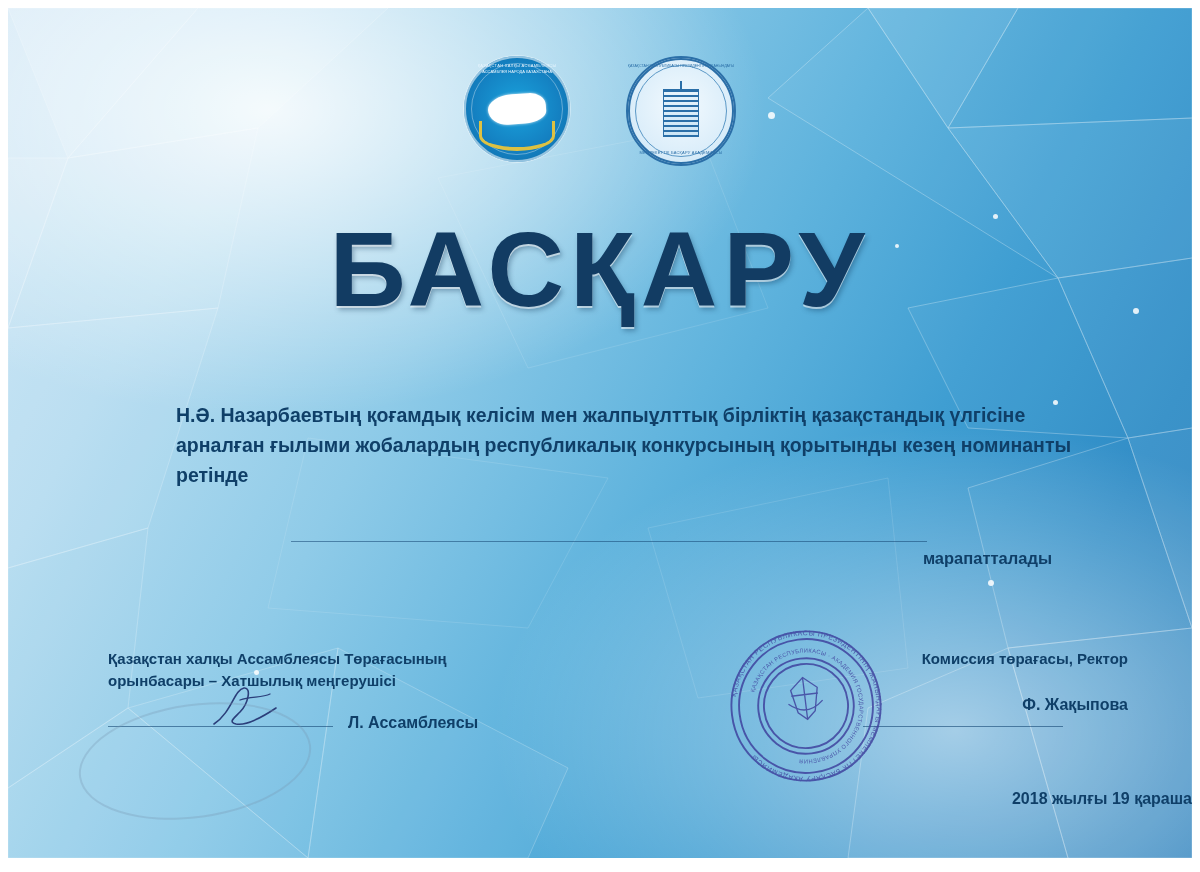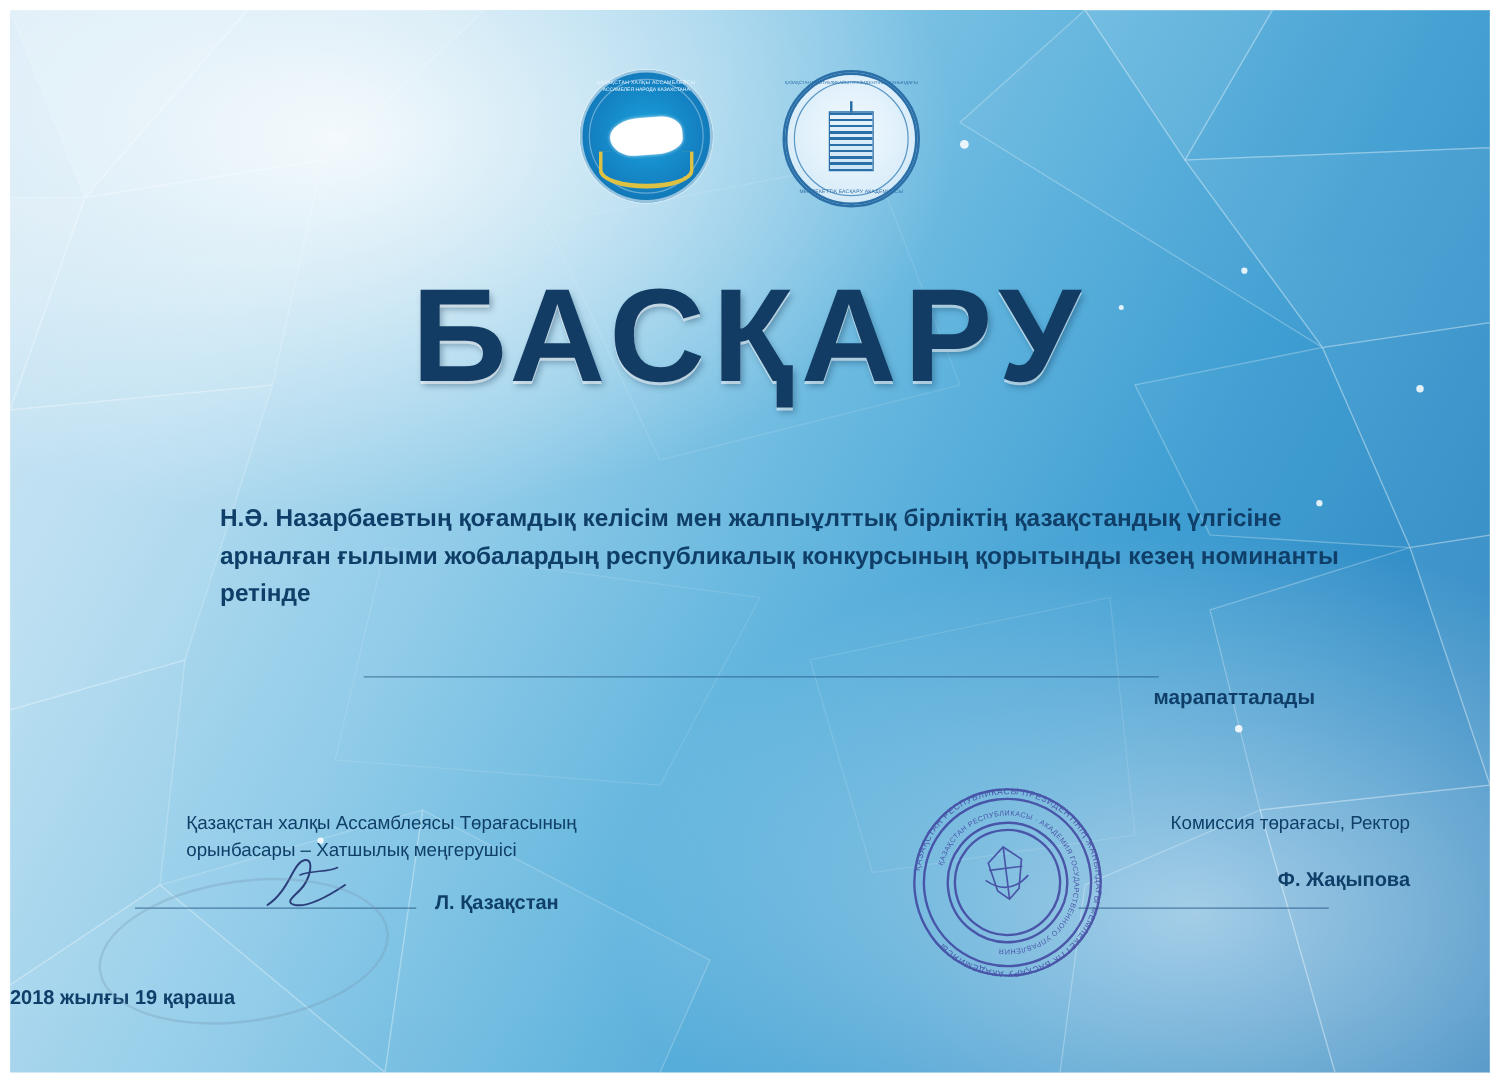"Қазақстан халқы Ассамблеясы Төрағасының" .sig-title { font-weight: 400 -> 700; margin-left: 41px -> none }
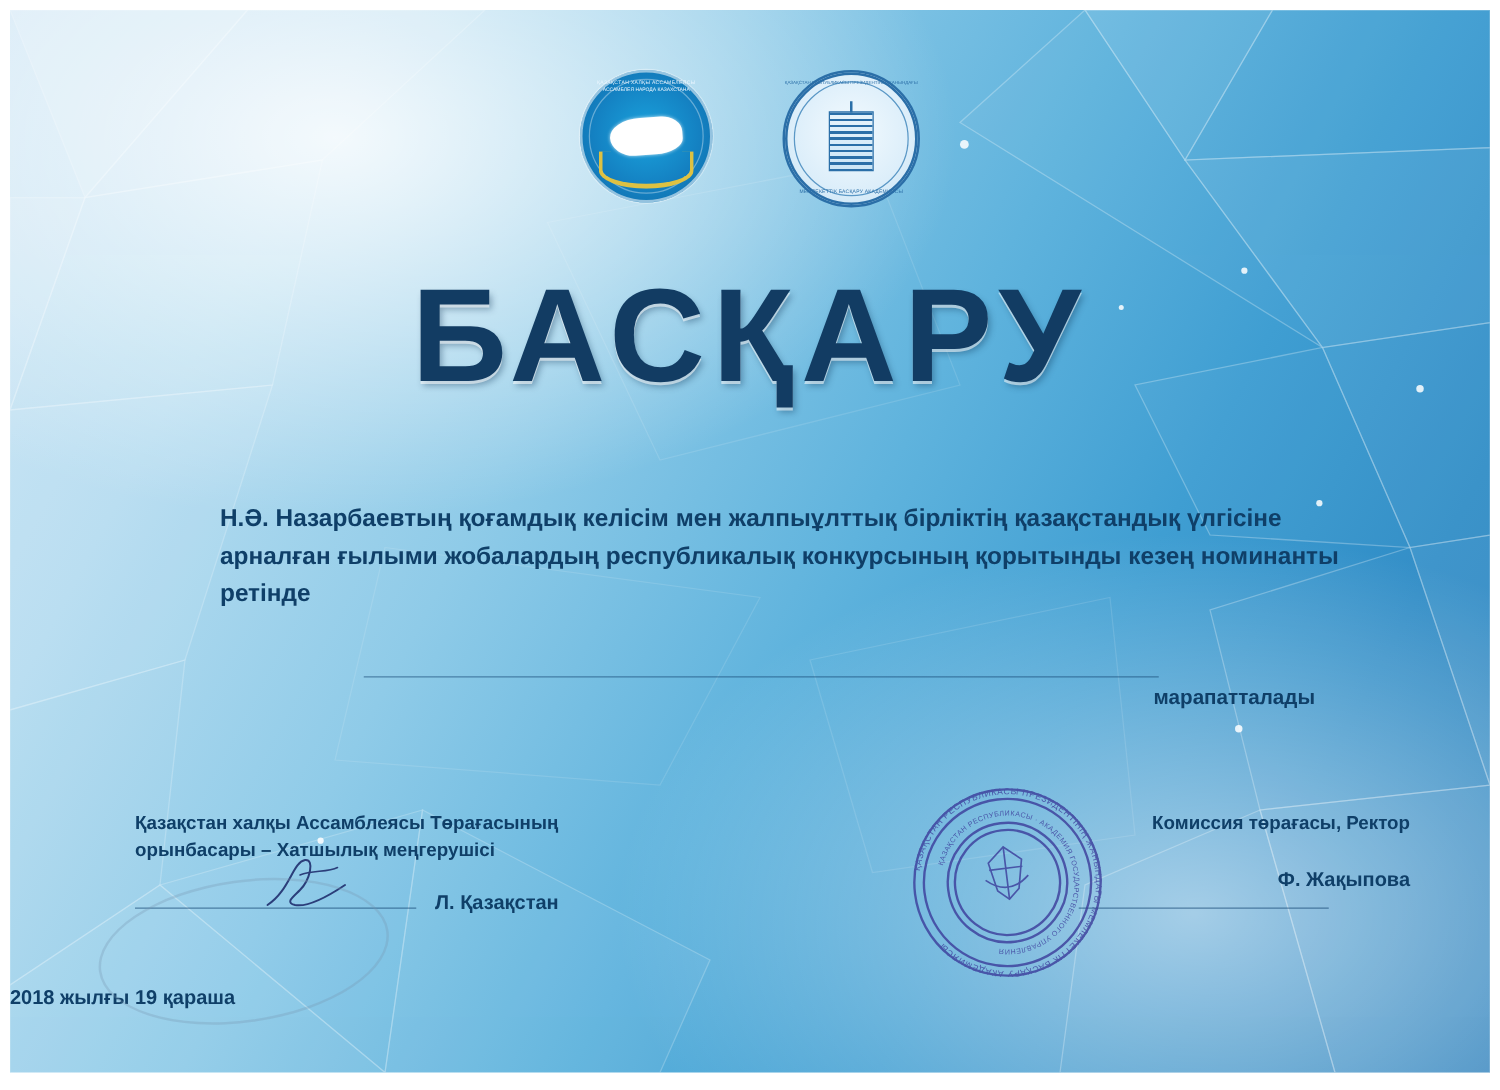"Л. Қазақстан" div.sig-person { text: Қазақстан -> Ассамблеясы }
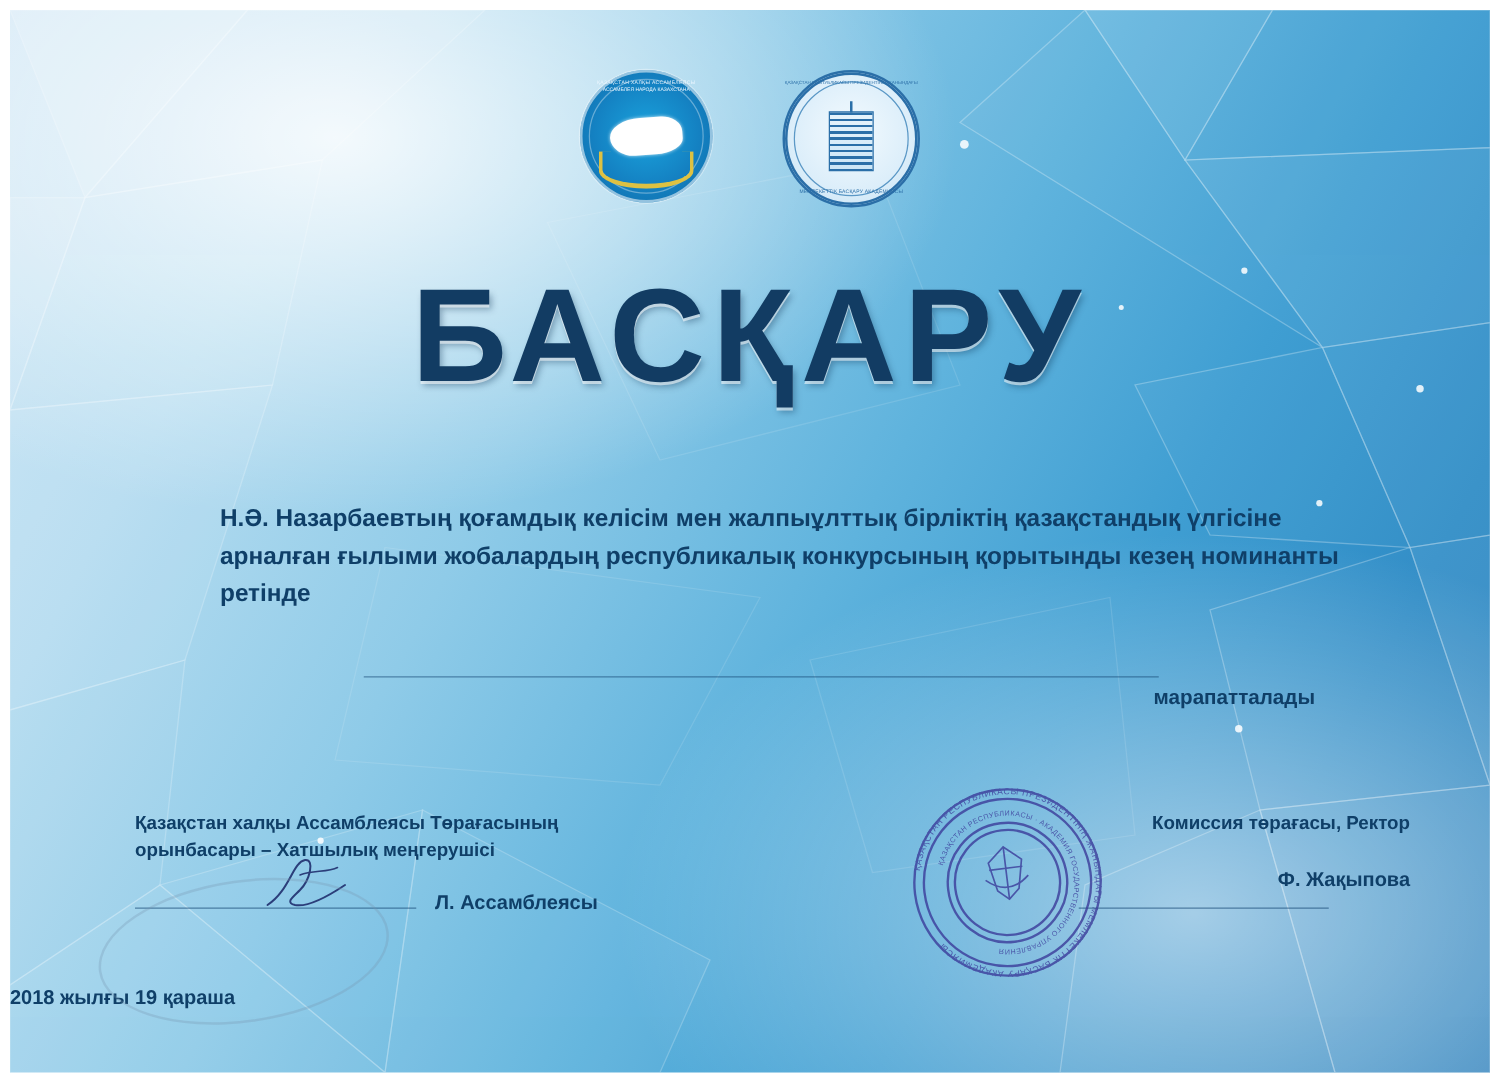"2018 жылғы 19 қараша" .date { text-align: left -> right }
